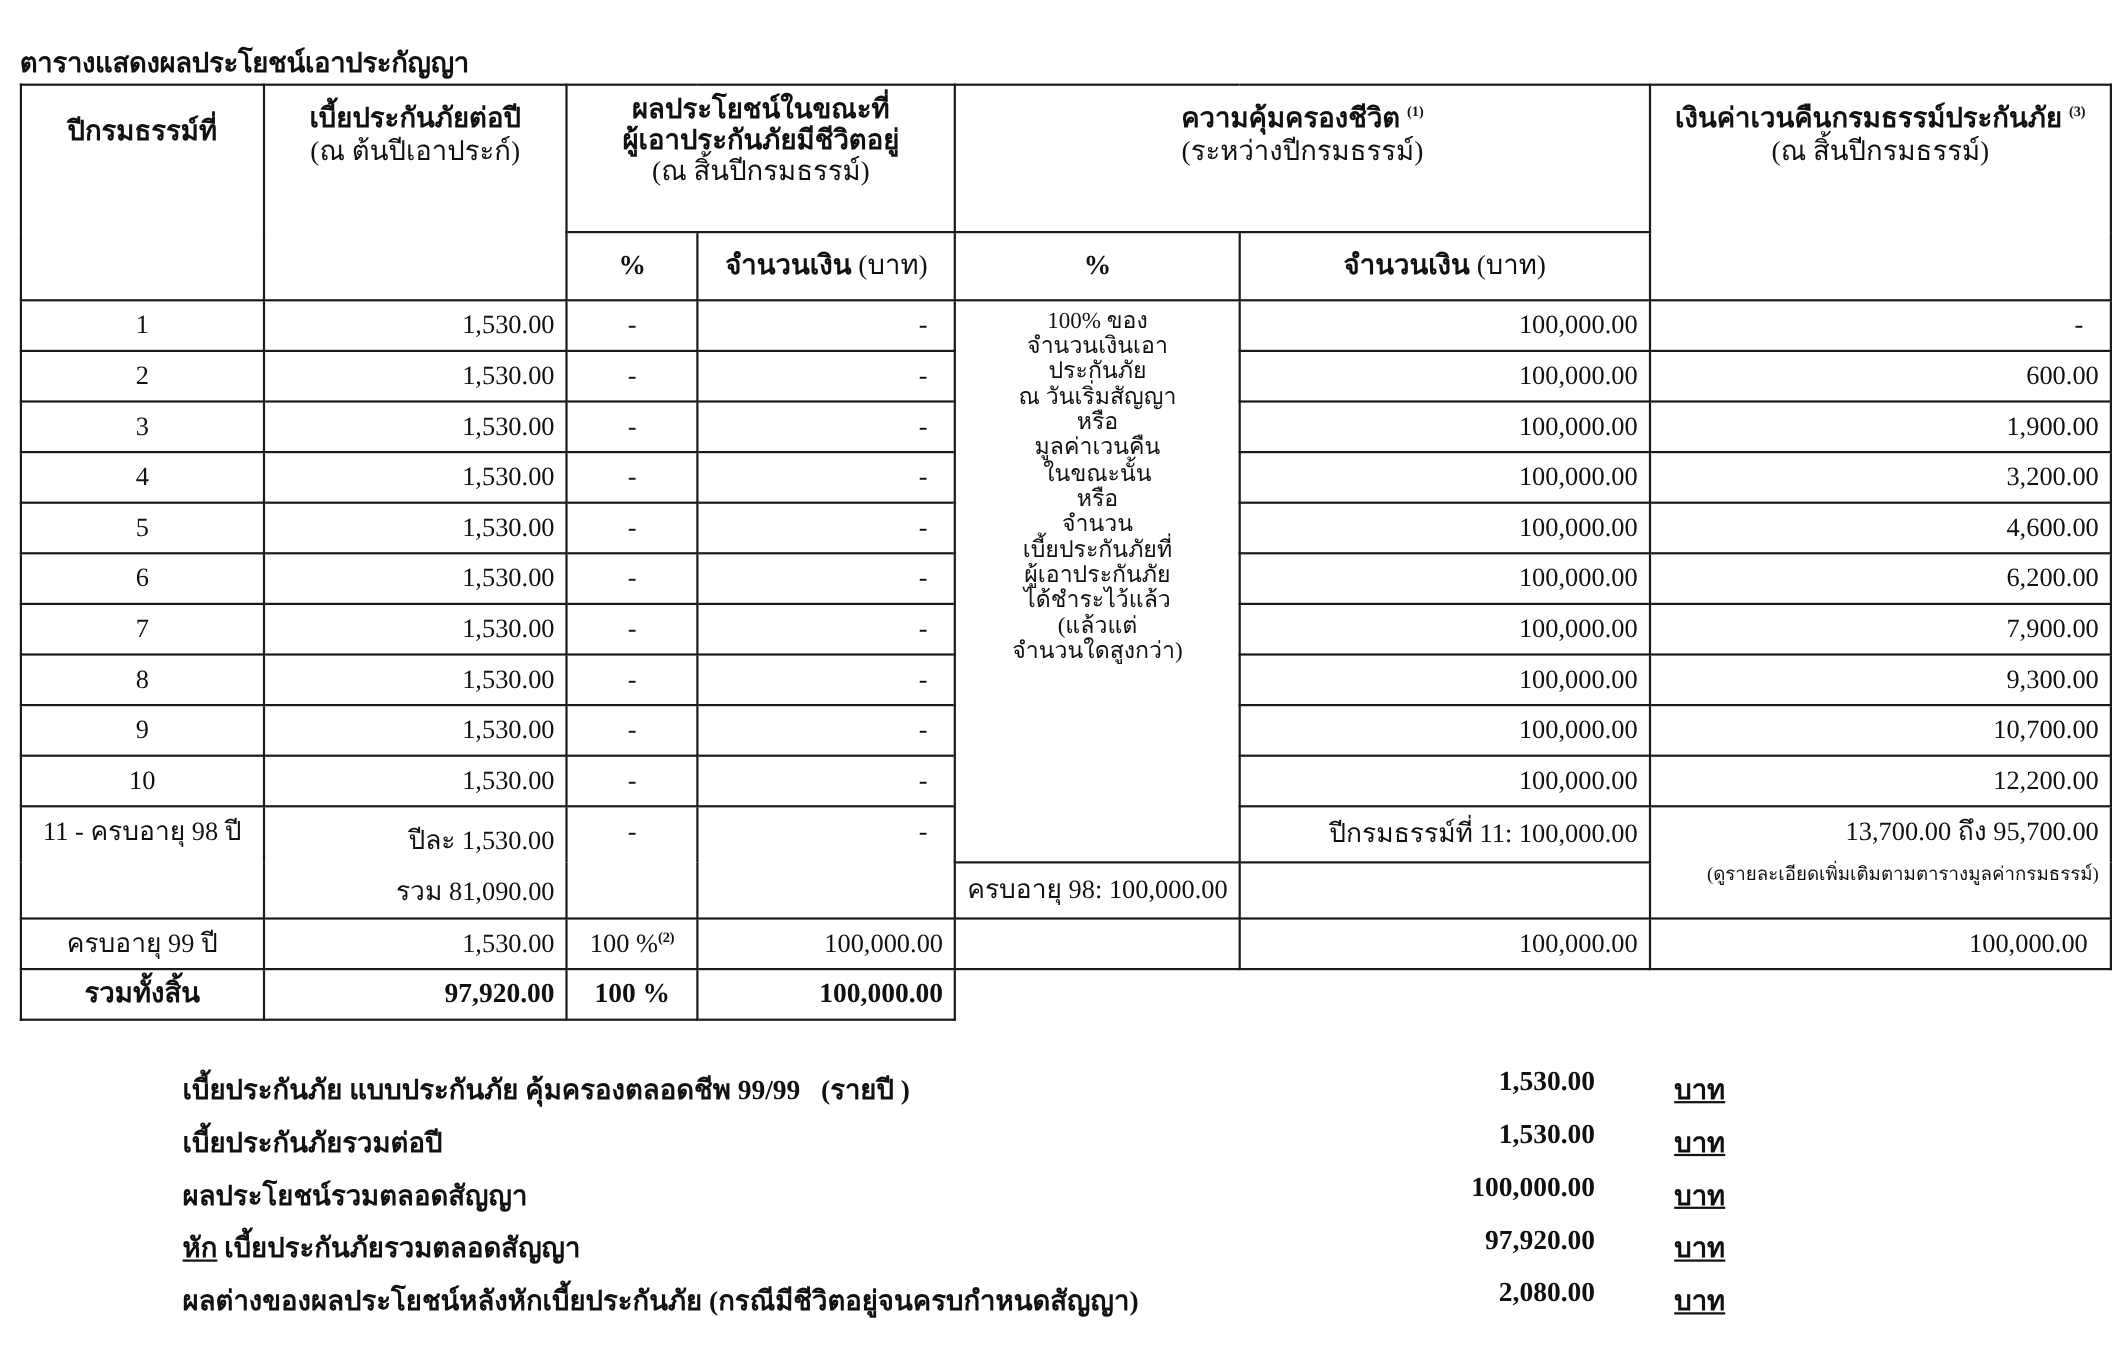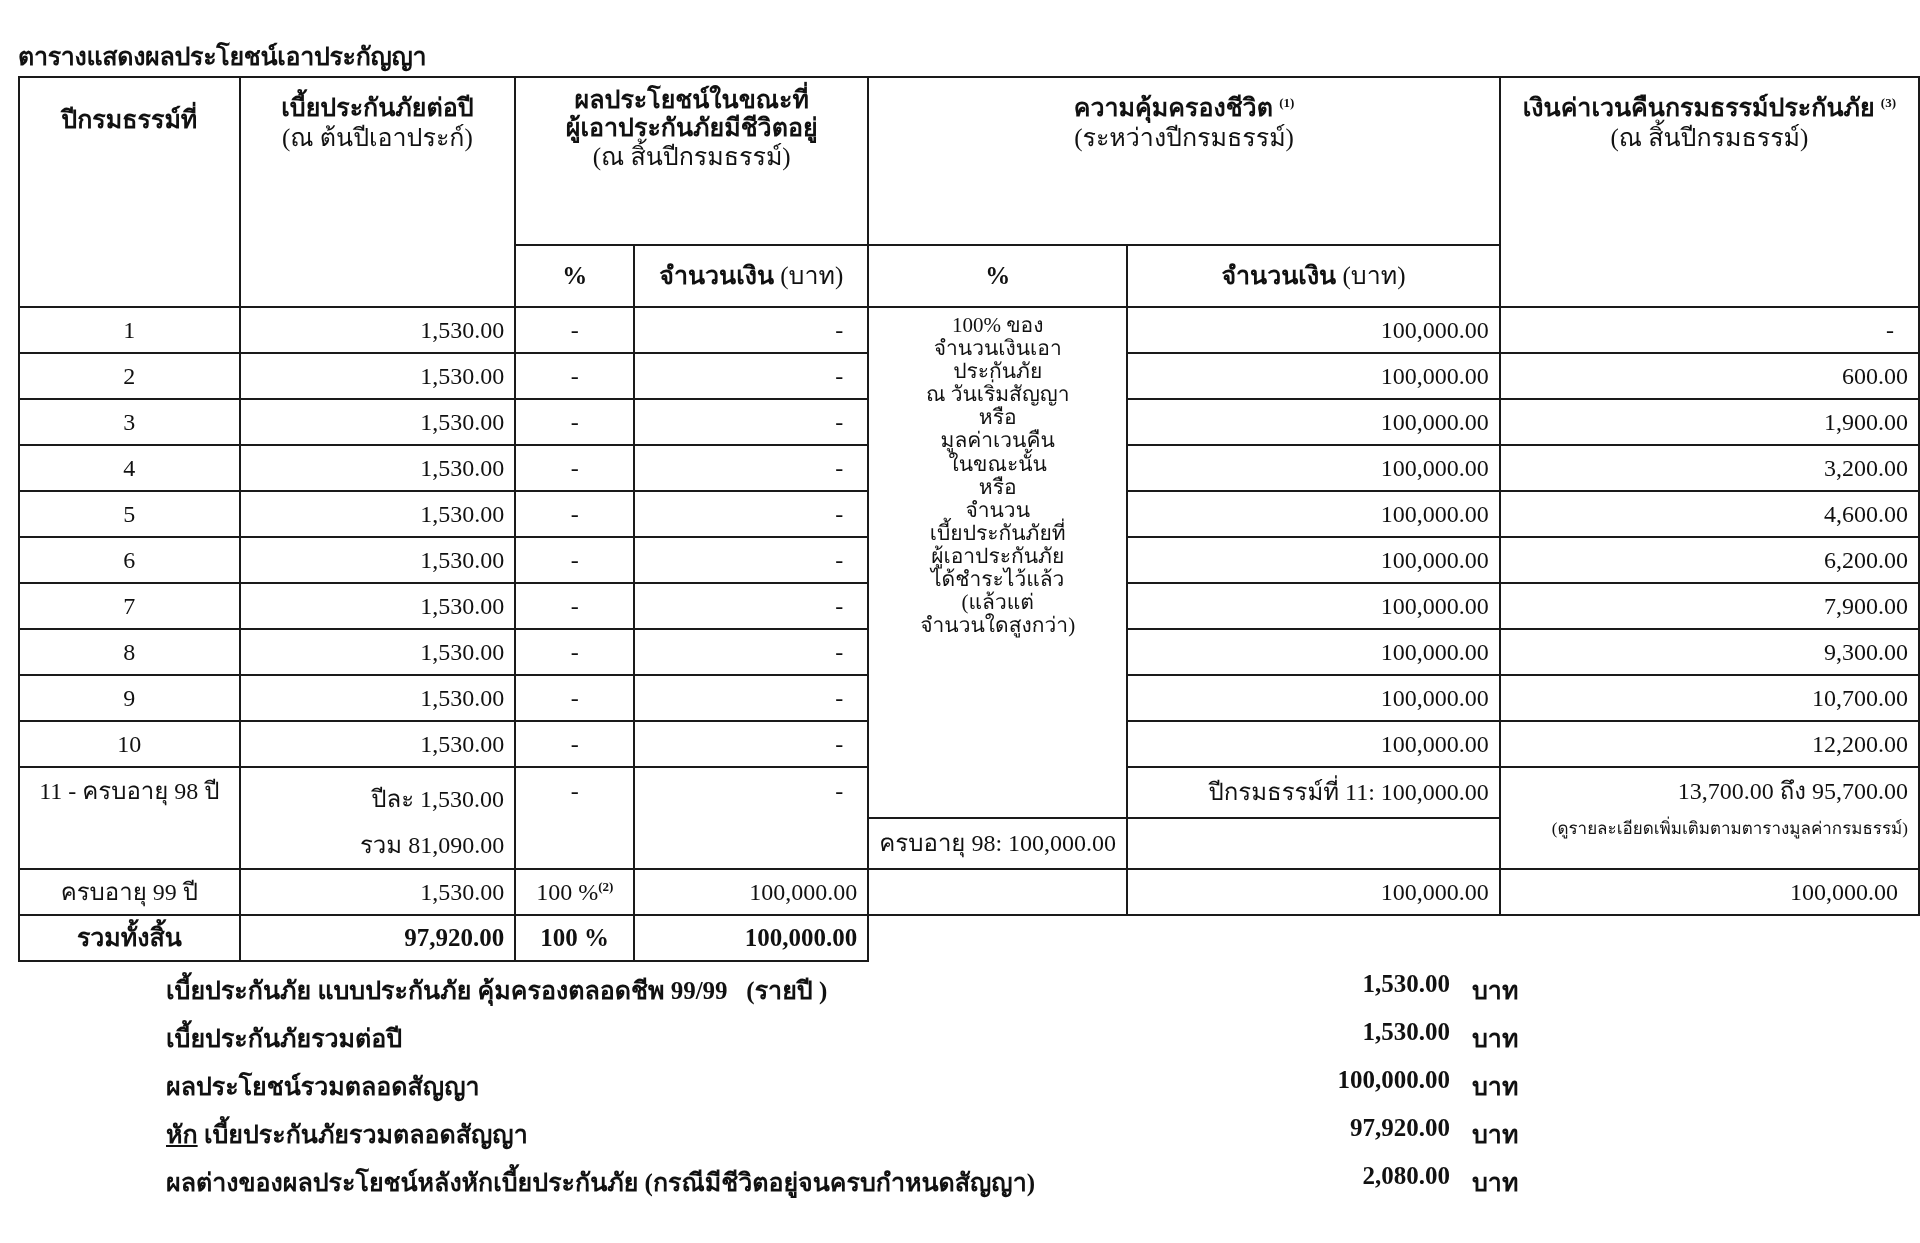"ปีกรมธรรม์ที่" tr { height: 168px -> 134px }
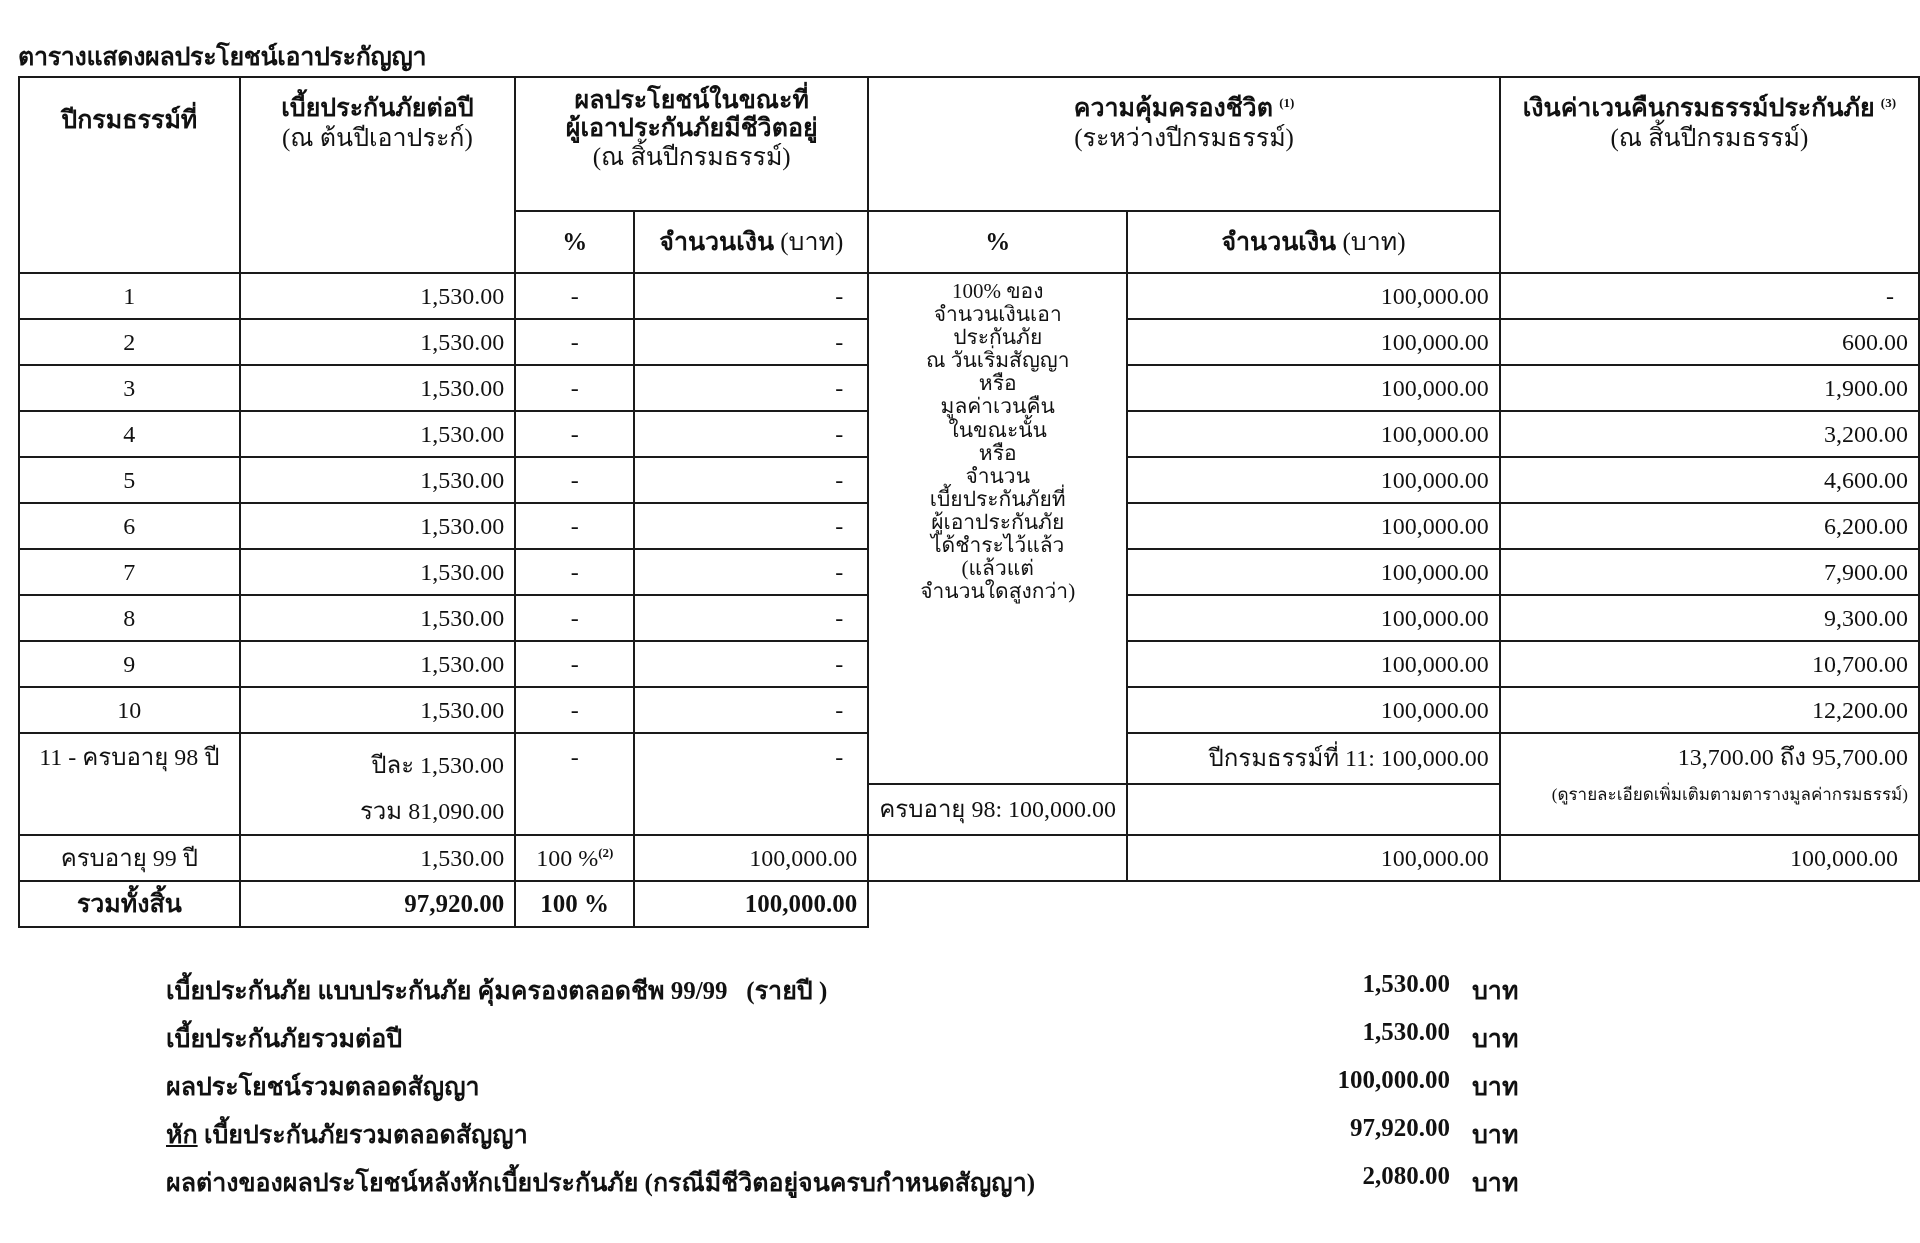"บาท" .summary-row .unit { left: 1306px -> 1356px; text-decoration: none -> underline }
